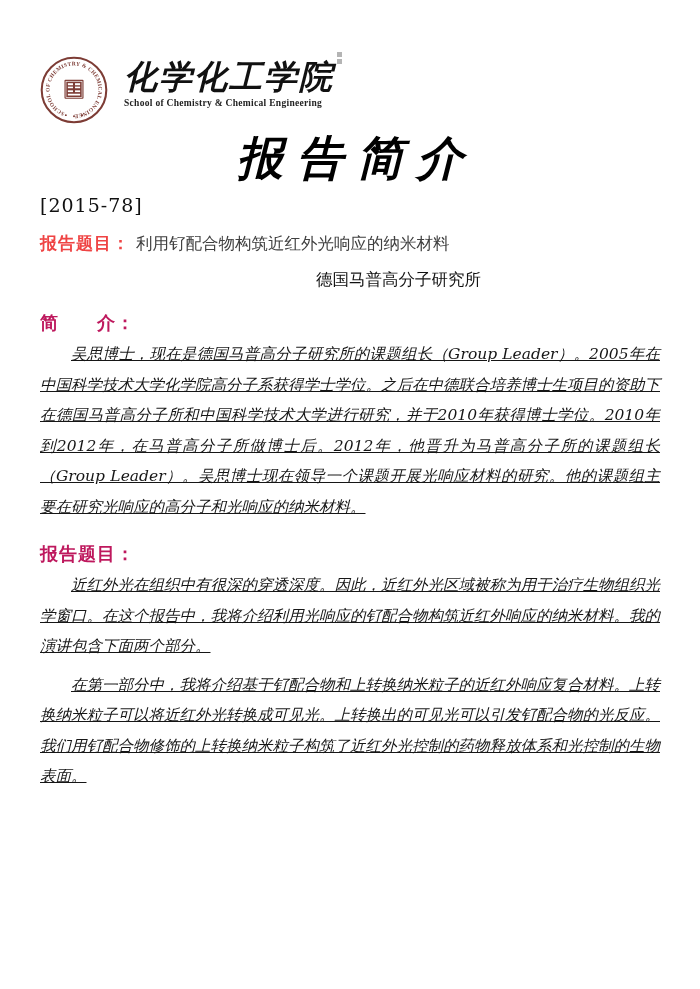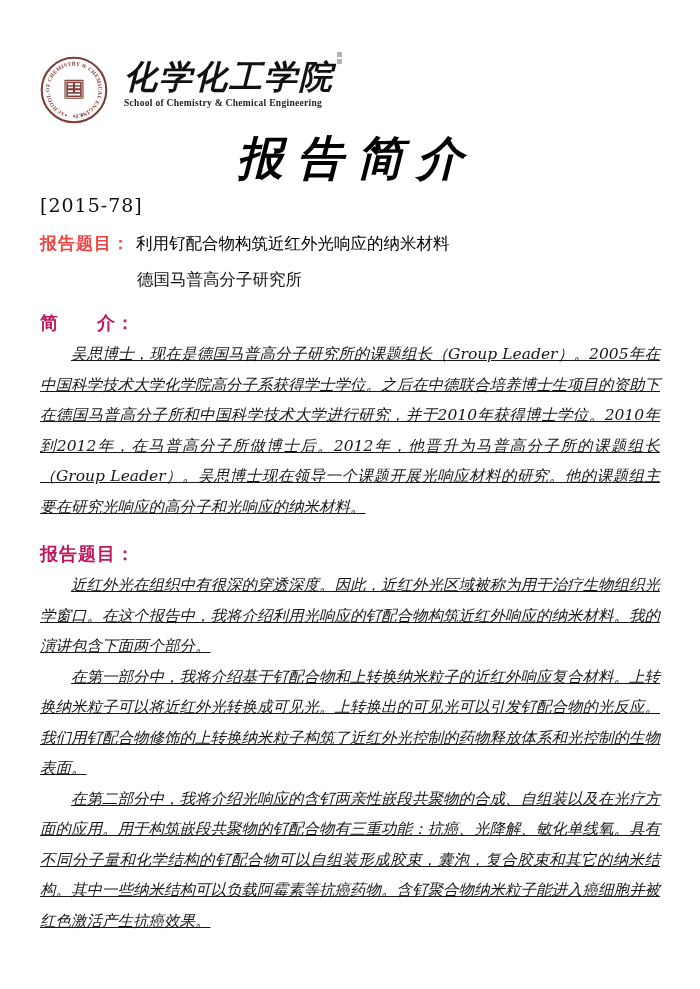"利用钌配合物构筑近红外光响应的纳米材料" .field-value { color: #000000 -> #404040 }
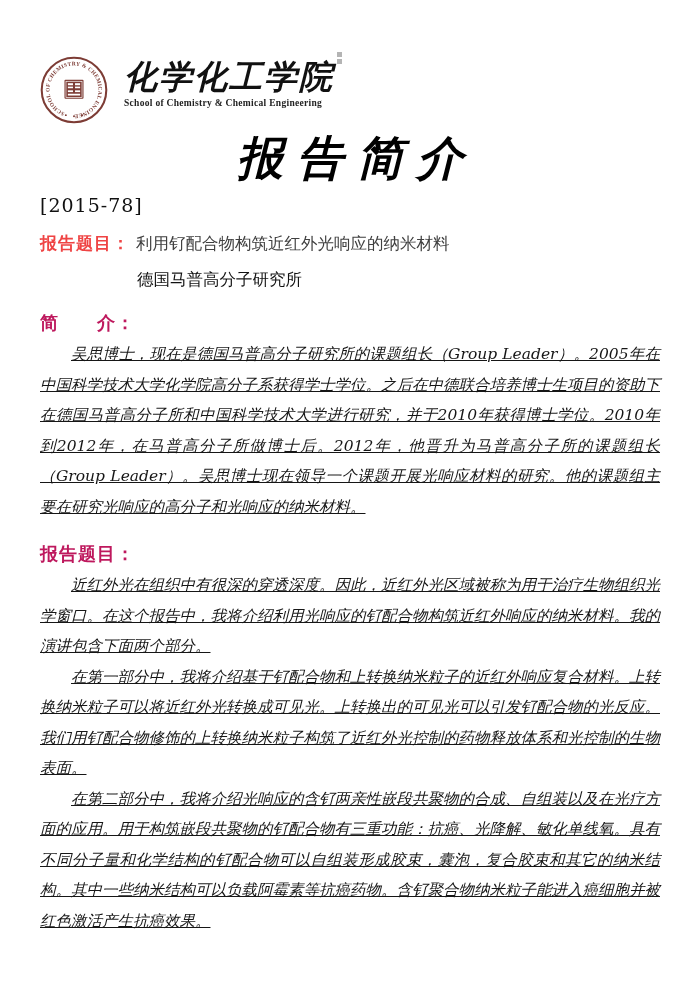"德国马普高分子研究所" .affiliation-row { text-align: none -> center }
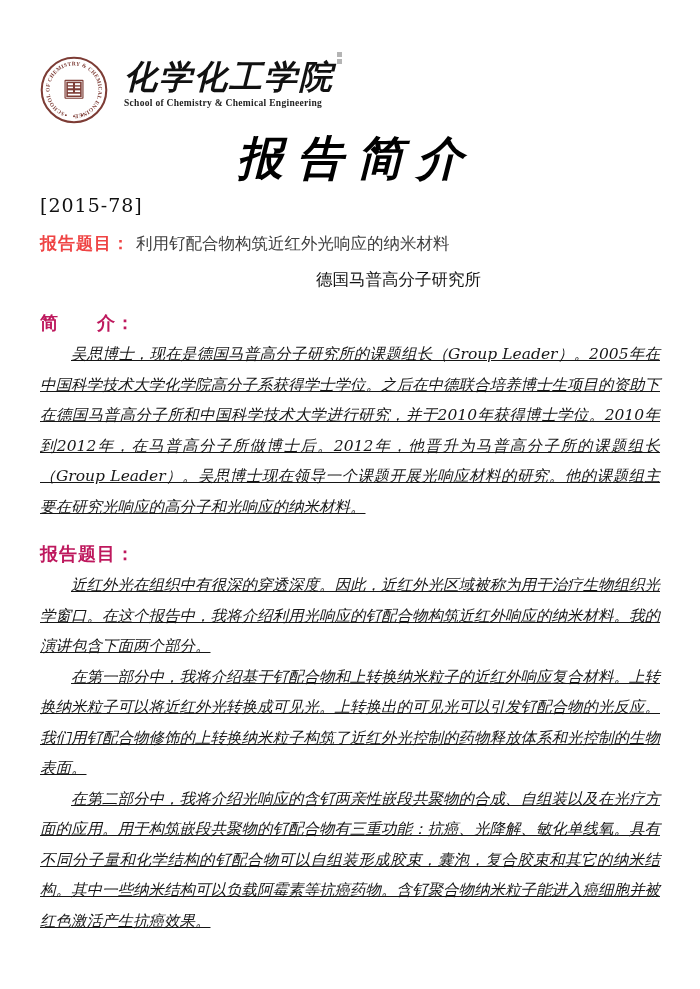"在第一部分中，我将介绍基于钌配合物和上转换纳米粒子的近红外响应复合材料。上转换纳" .body-par + .body-par { margin-top: 0 -> 8px }
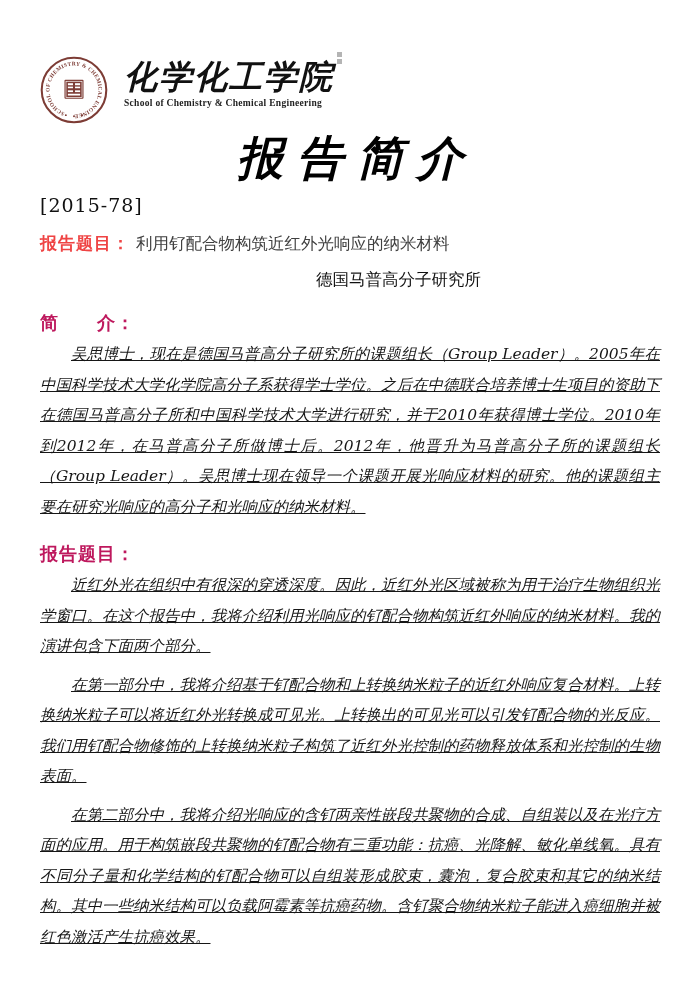"在第二部分中，我将介绍光响应的含钌两亲性嵌段共聚物的合成、自组装以及在光疗方面的" p.body-par { html: <p>在第二部分中，我将介绍光响应的含钌两亲性嵌段共聚物的合成、自组装以及在光疗方面的应用。用于构筑嵌段共聚物的钌配合物有三重功能：抗癌、光降解、敏化单线氧。具有不同分子量和化学结构的钌配合物可以自组装形成胶束，囊泡，复合胶束和其它的纳米结构。其中一些纳米结构可以负载阿霉素等抗癌药物。含钌聚合物纳米粒子能进入癌细胞并被红色激活产生抗癌效果。</p> -> none }
